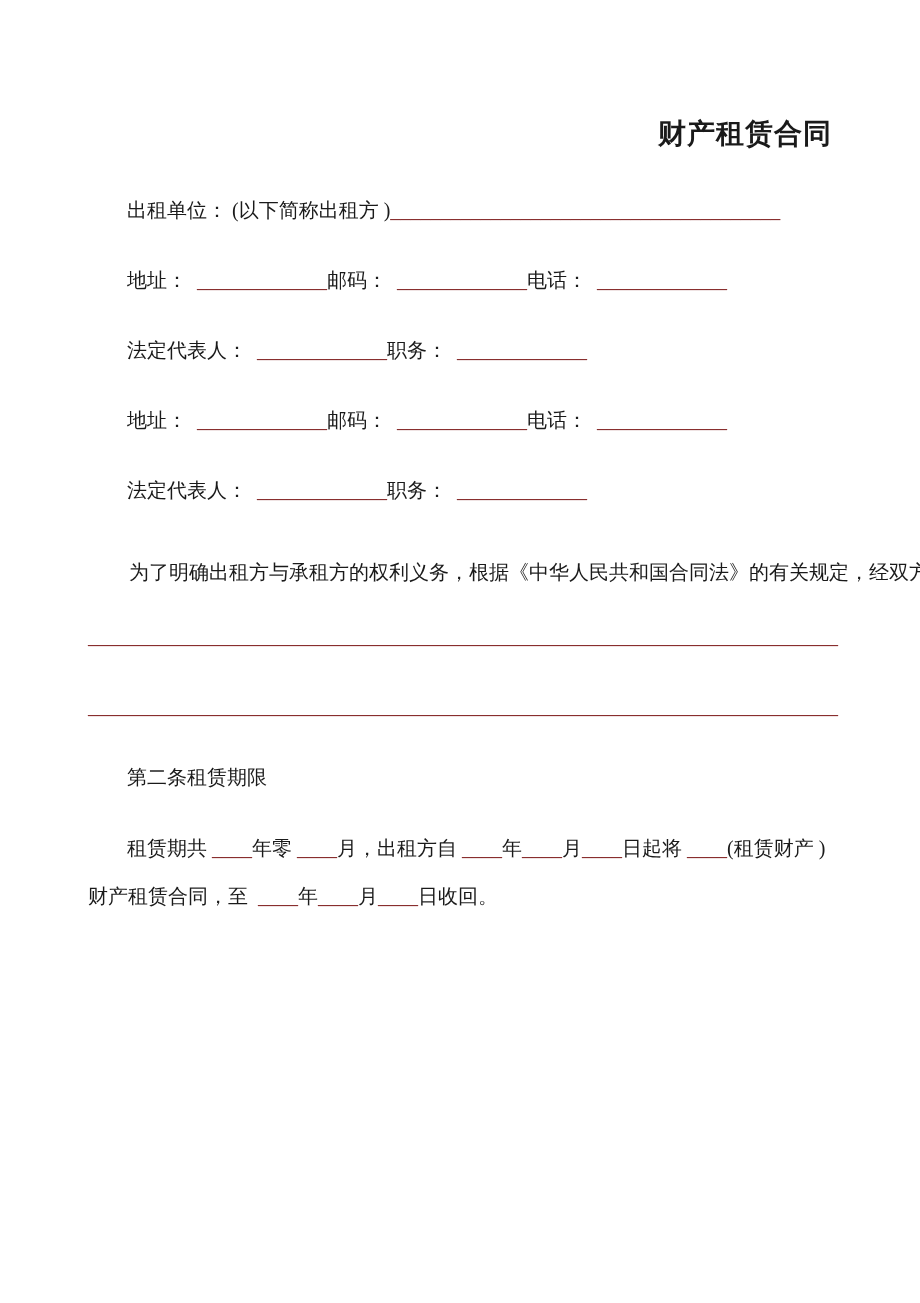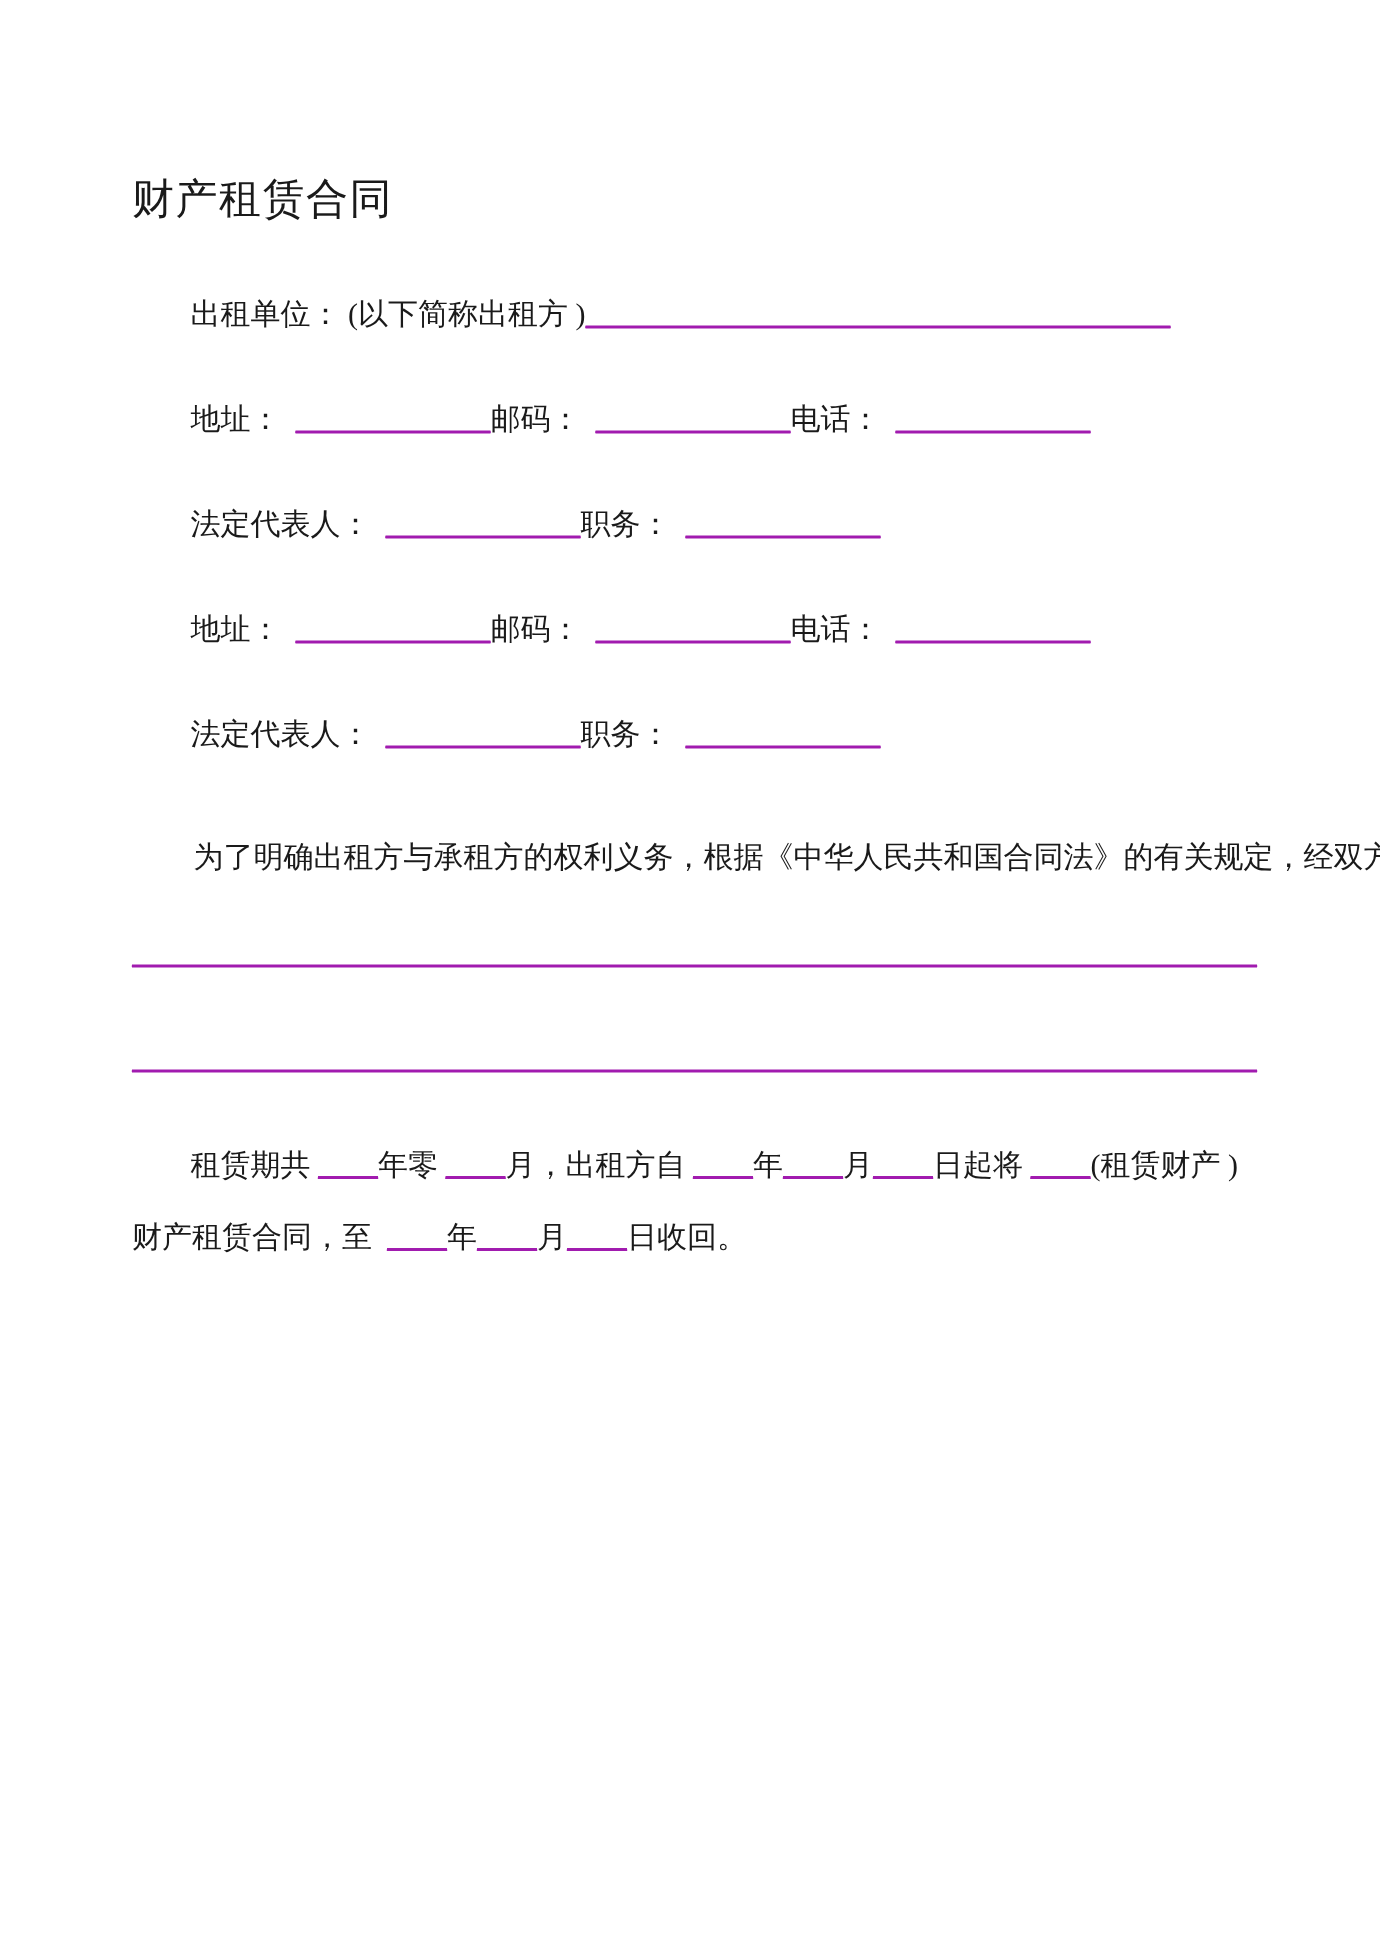"财产租赁合同" .doc-title { font-weight: normal -> bold; text-align: left -> right }
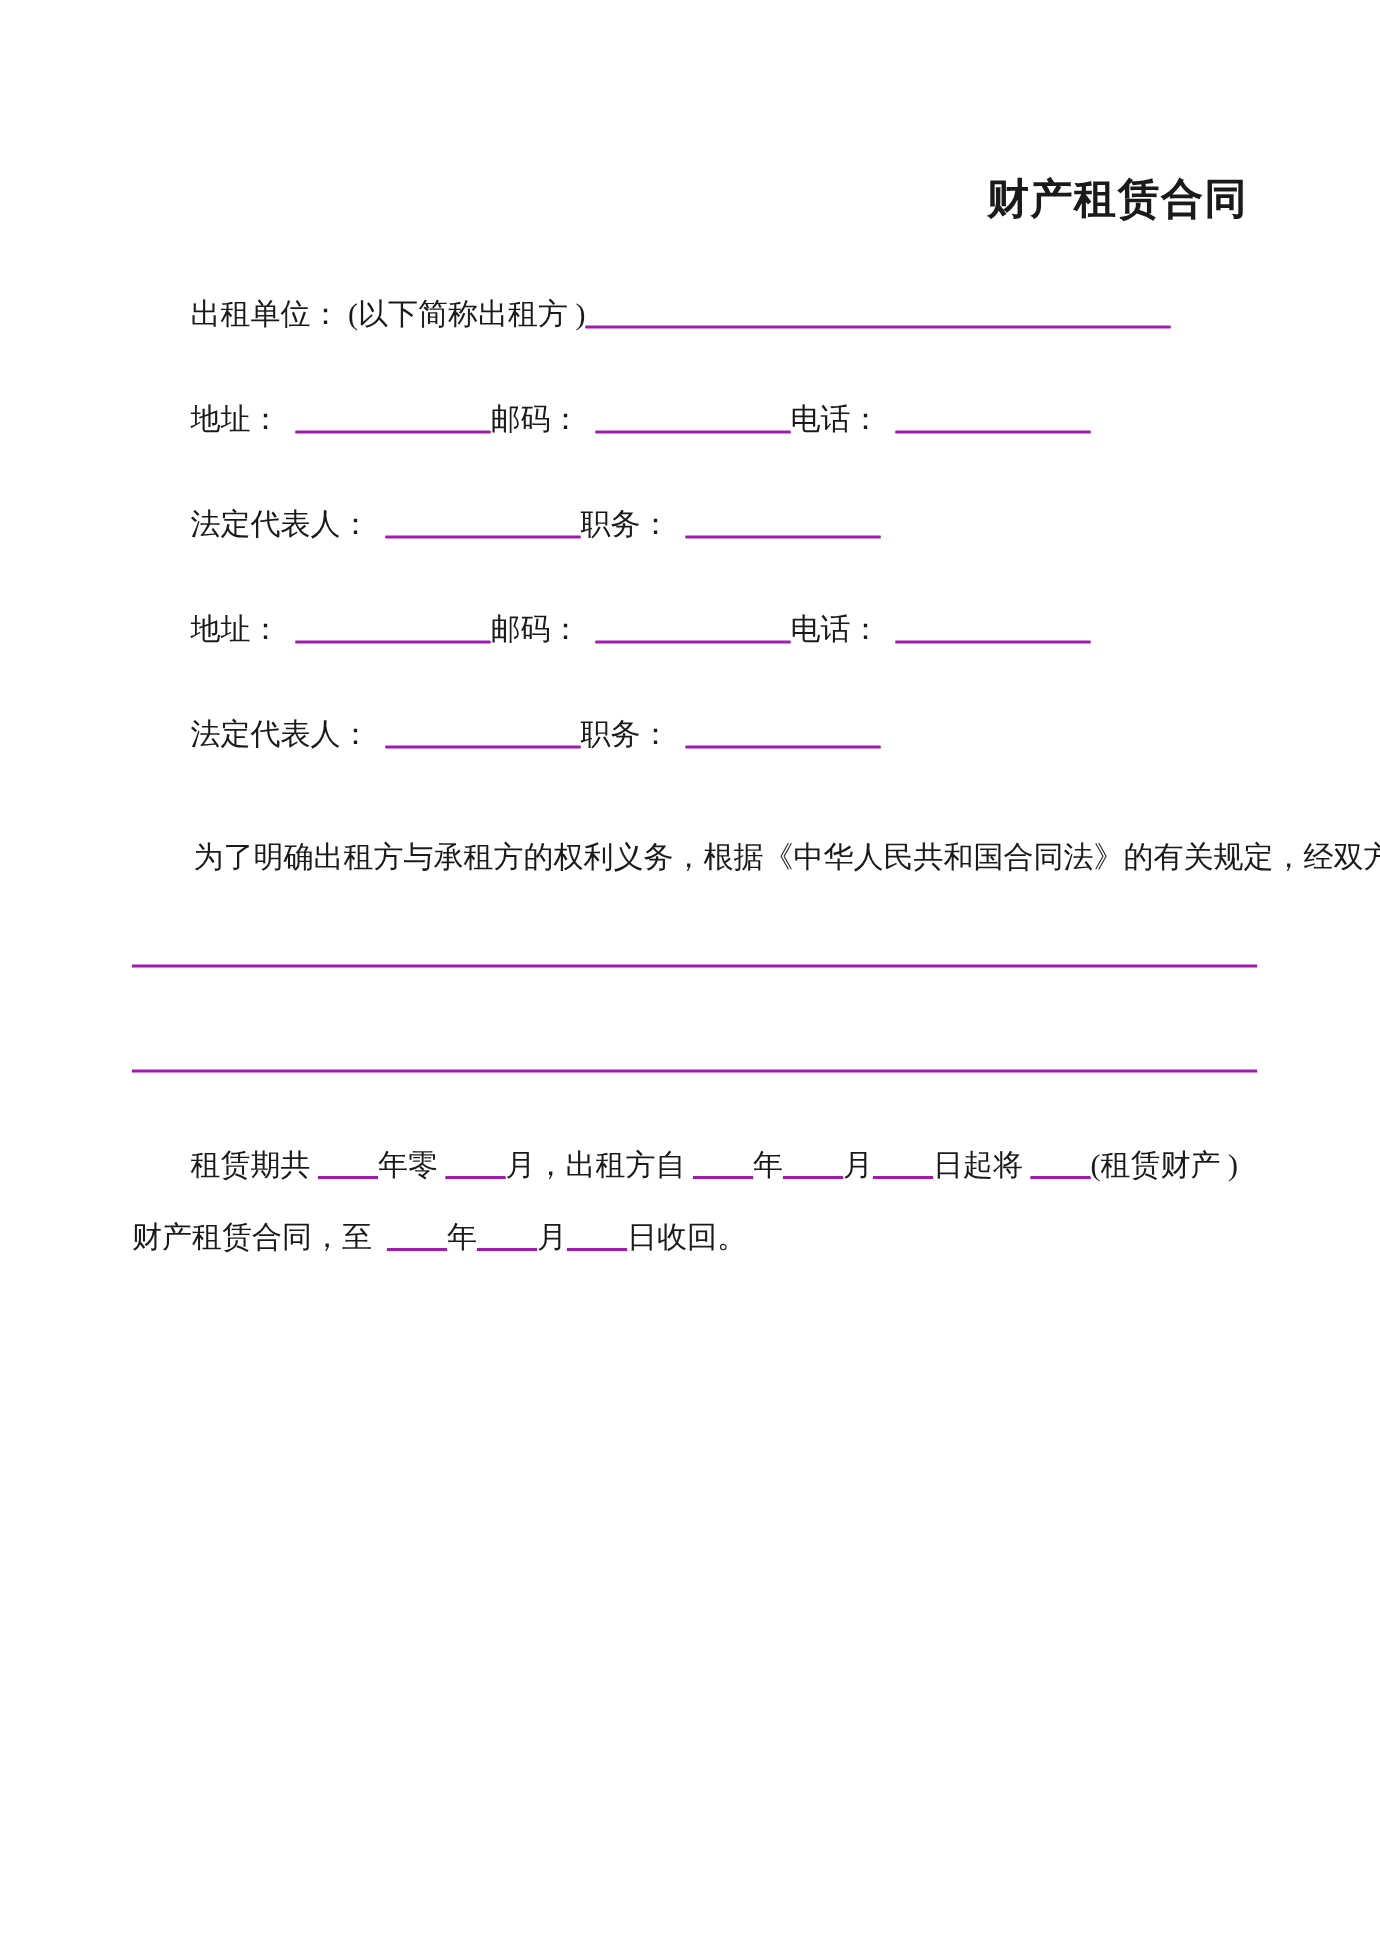"_______________________________________" .seg-blank { color: #a21caf -> #7f1d1d; text-decoration: underline -> none }
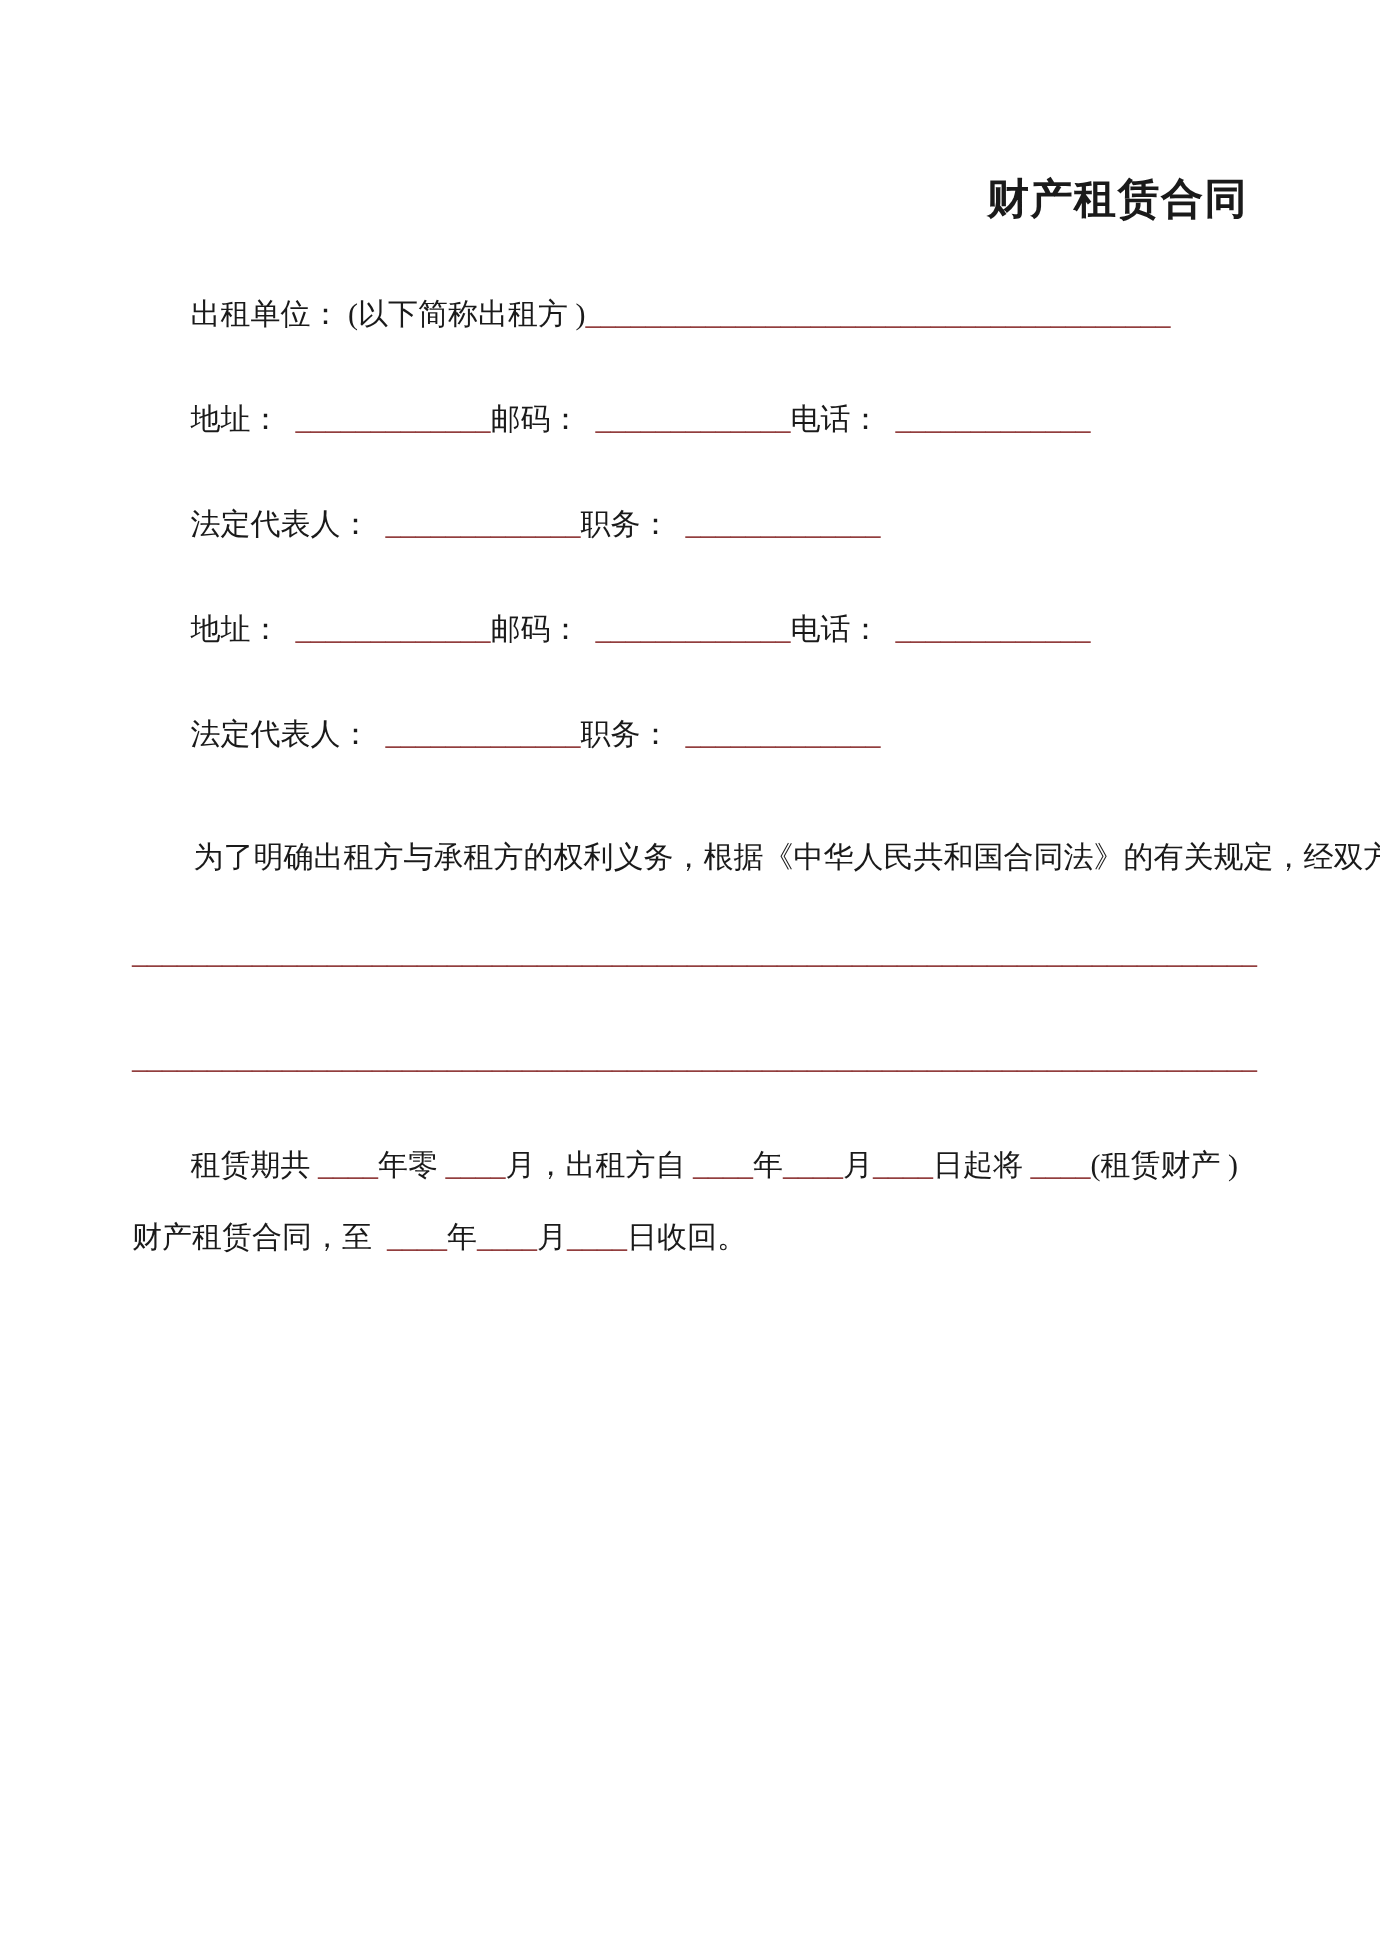"第二条租赁期限" div.line { html: none -> <div><span>第二条租赁期限</span></div> }
